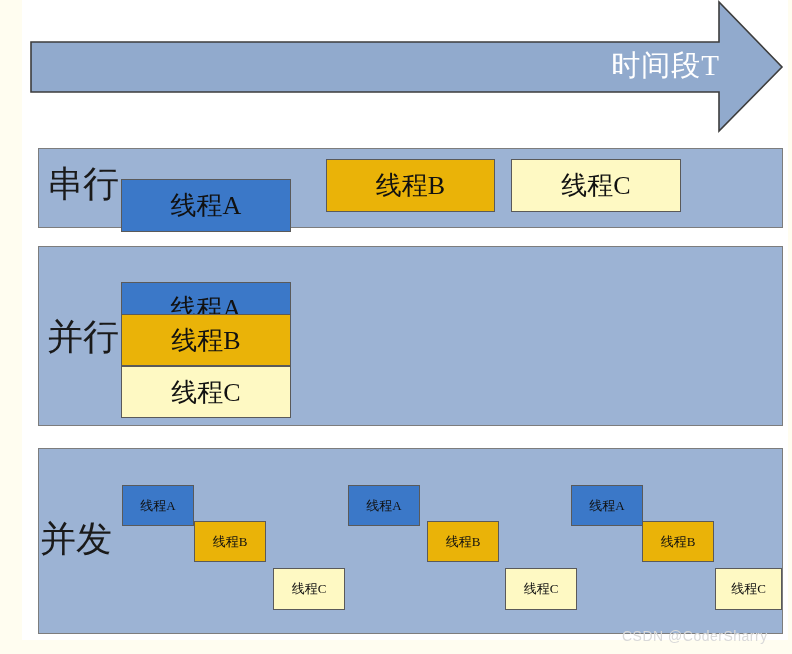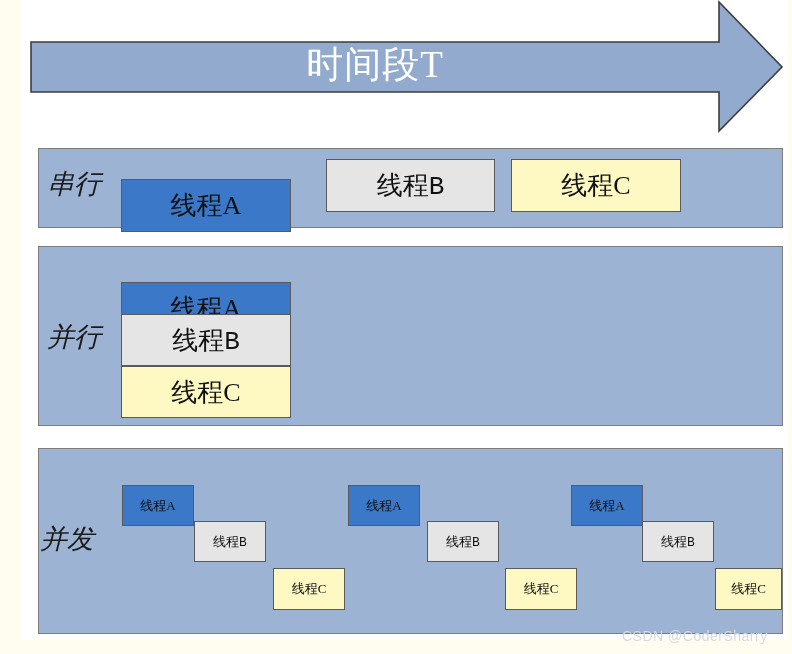"时间段T" #time-arrow .arrow-label { font-size: 37px -> 29px; text-align: center -> right }
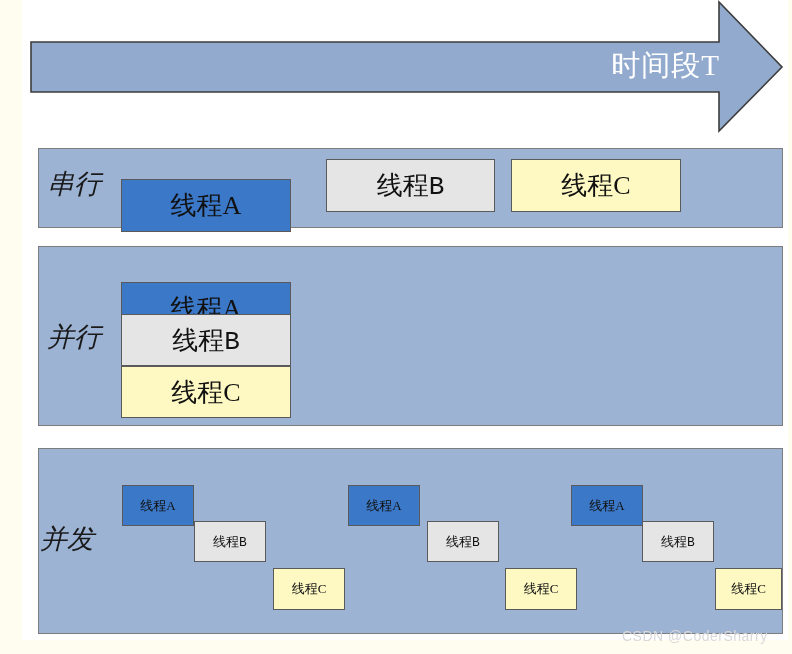"串行" .row-label { font-size: 27px -> 36px; font-style: italic -> none }
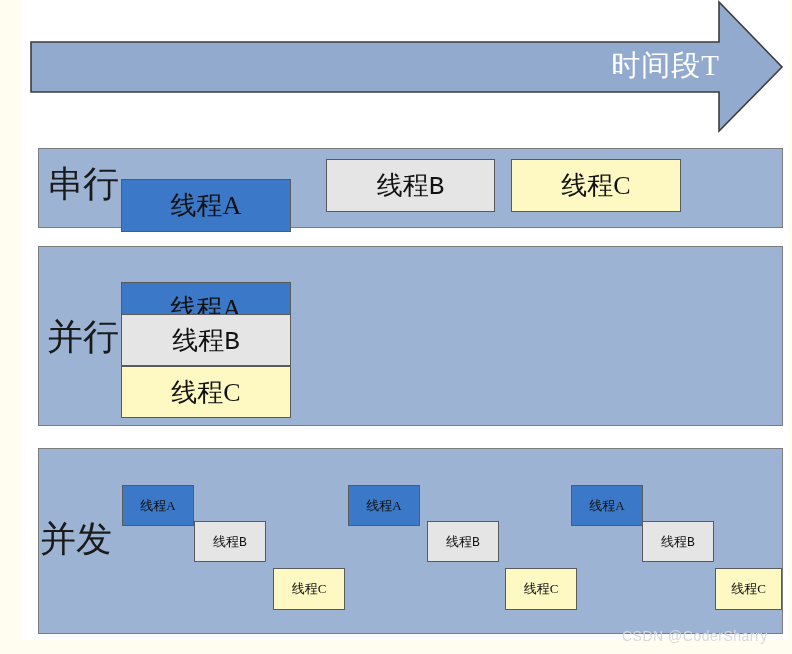"线程B" .block.yellow { background: #e5e5e5 -> #eab308; font-family: Liberation Mono, monospace -> none }
